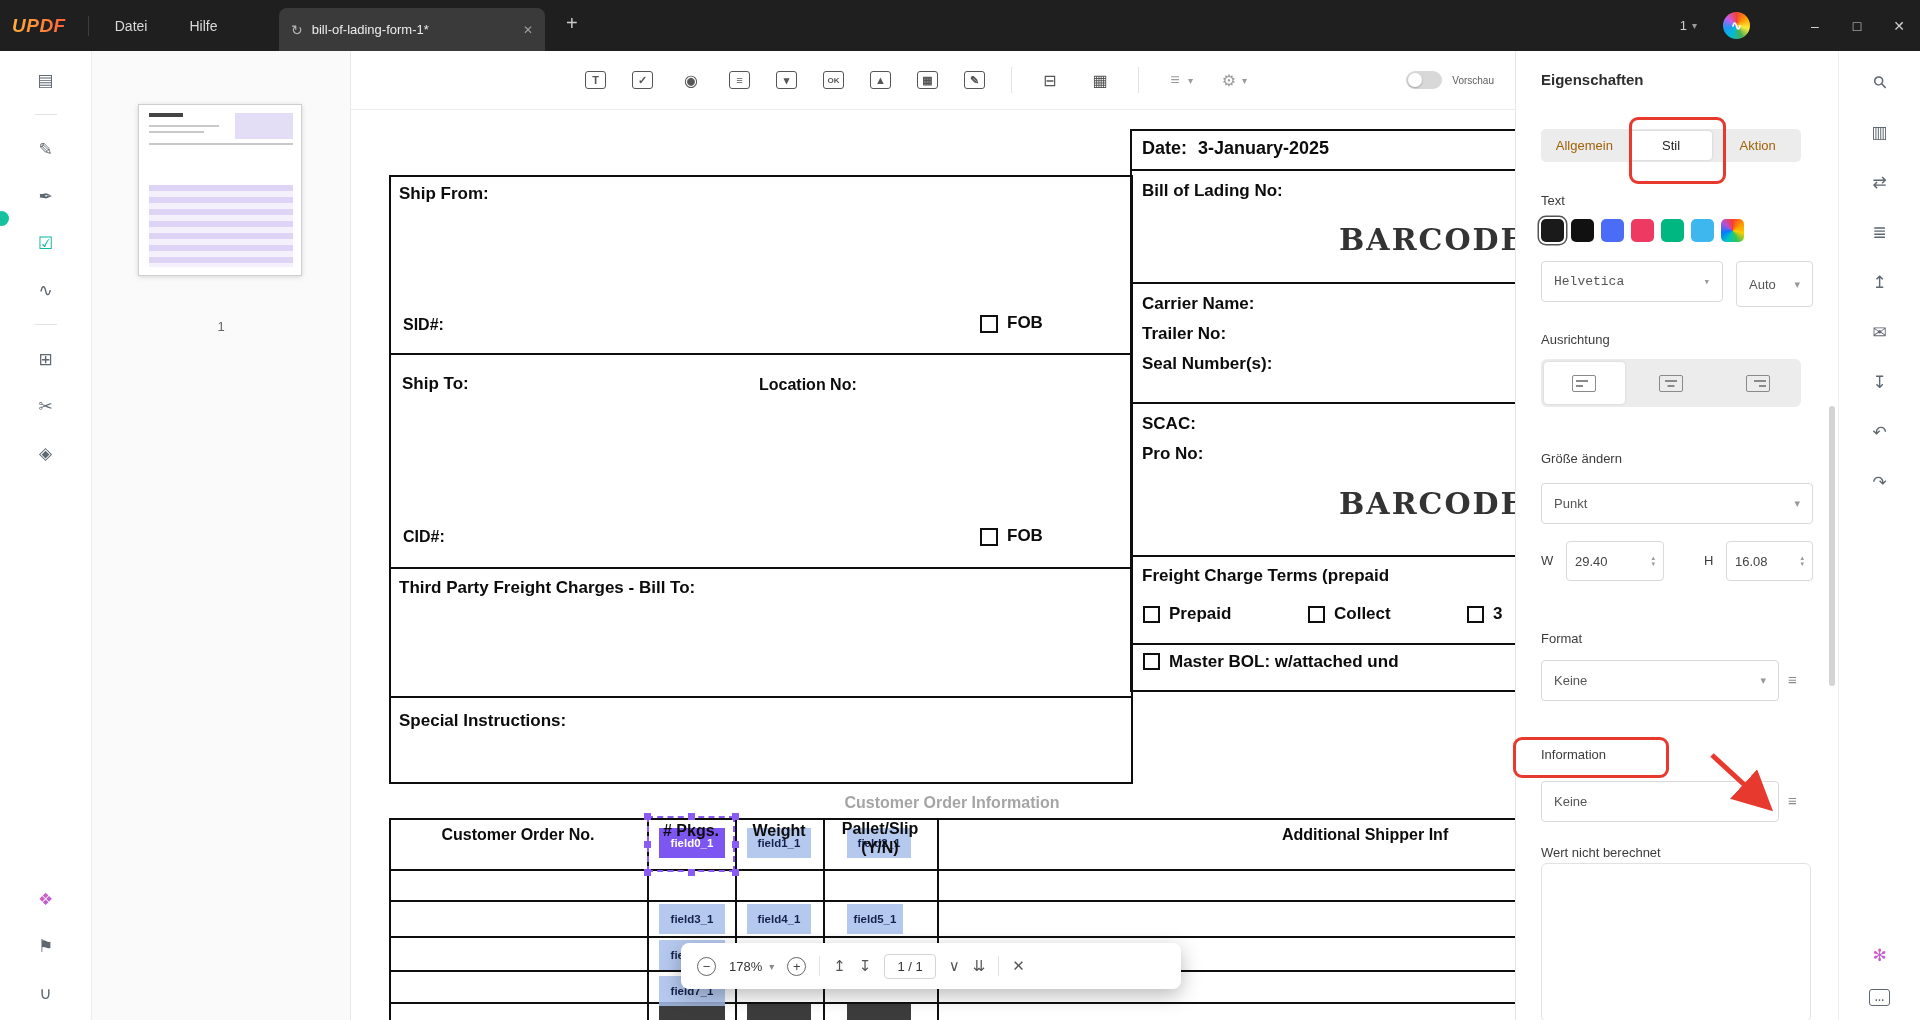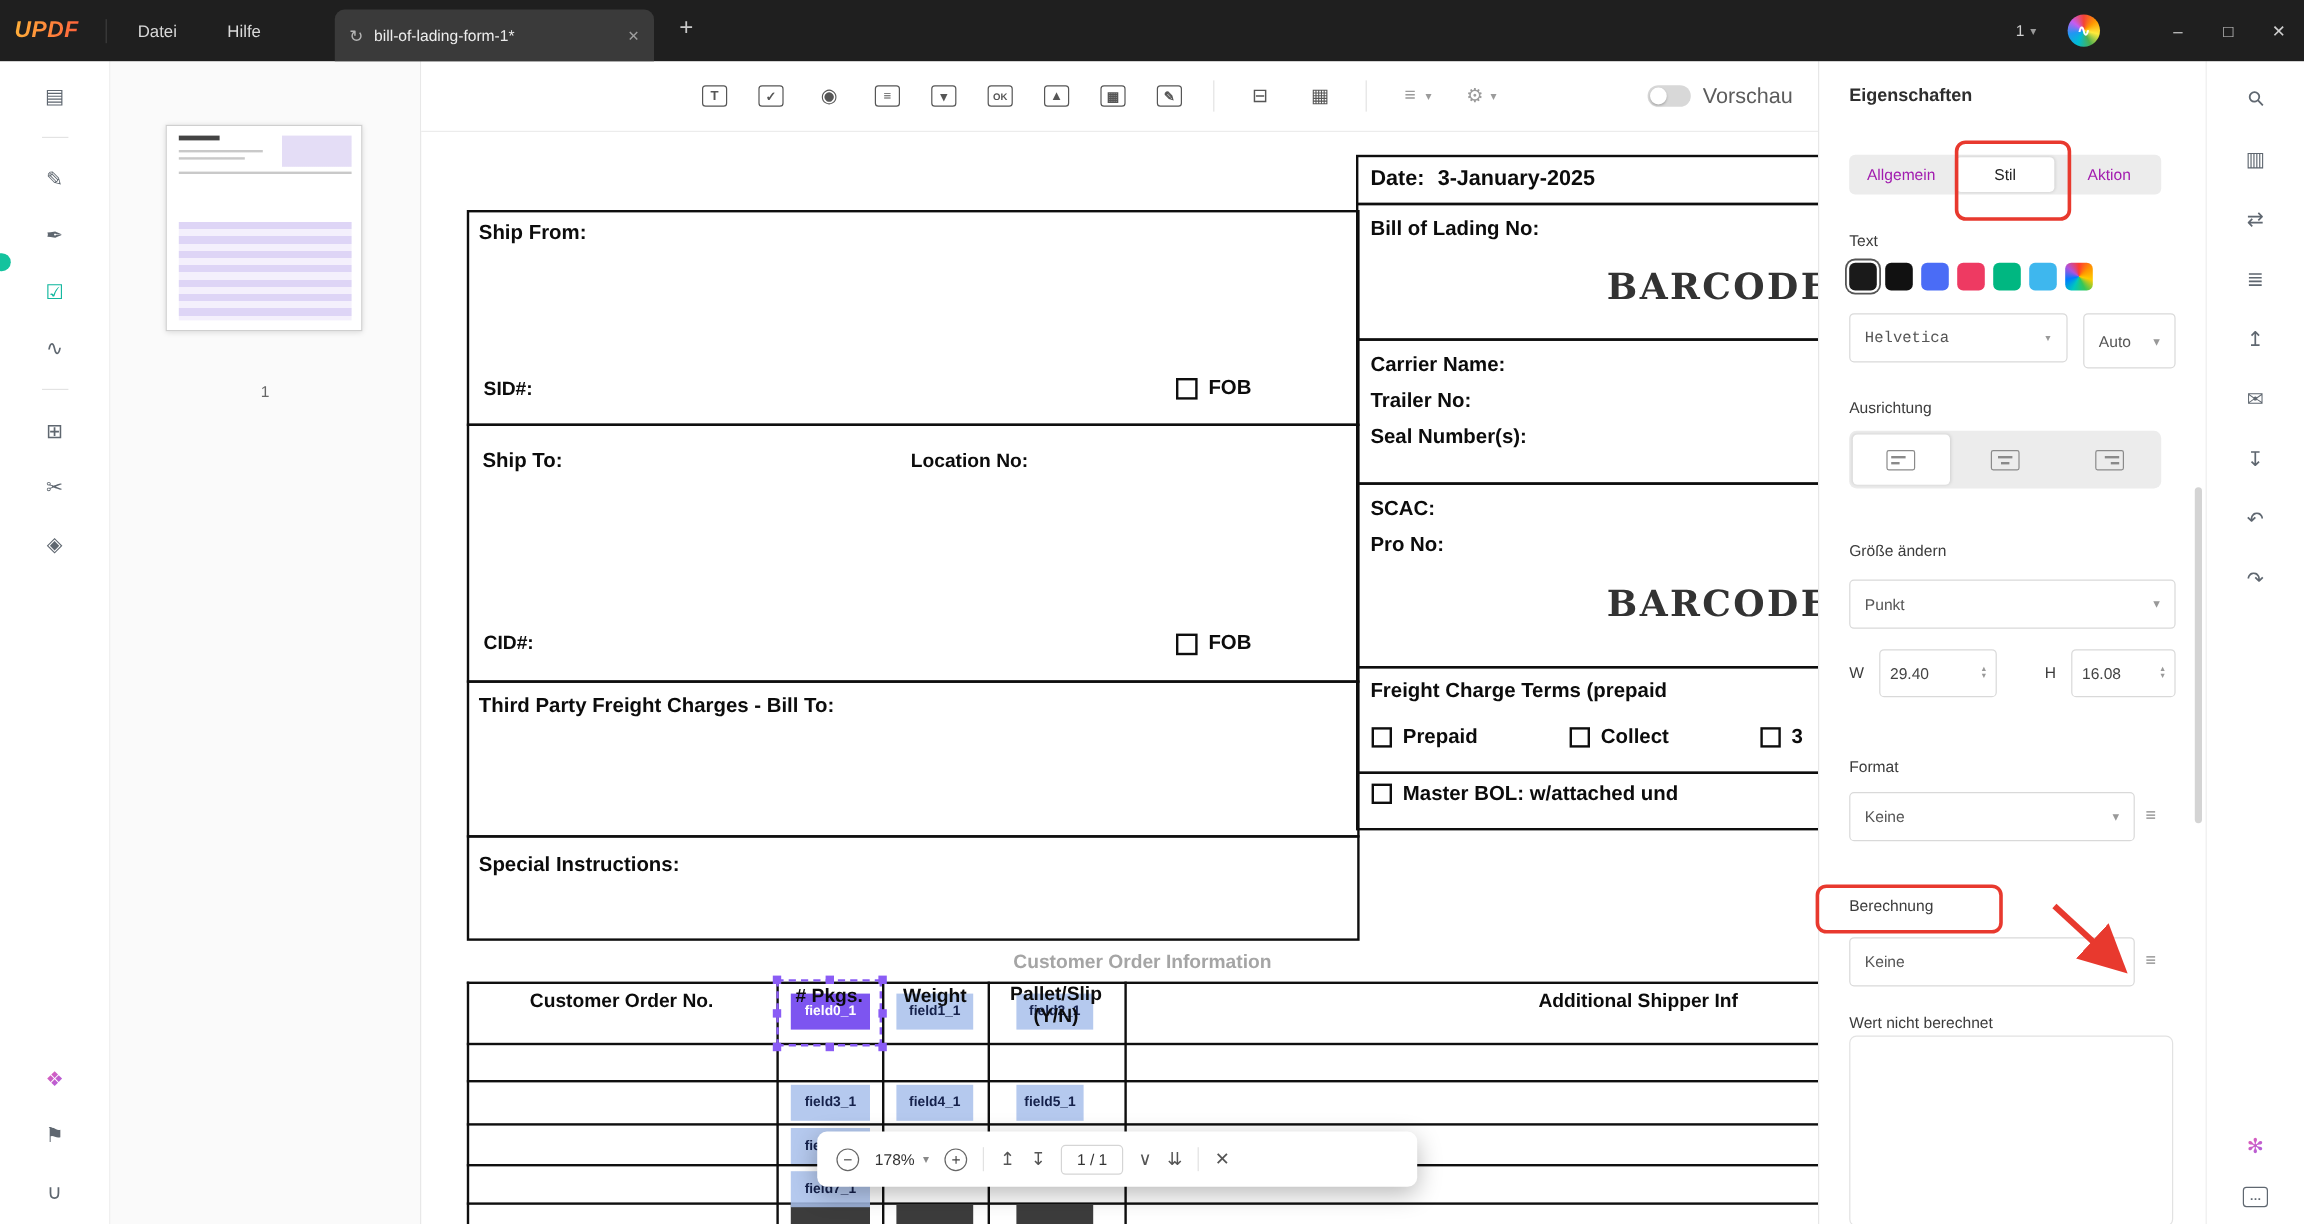"Vorschau" .toggle-label { font-size: 18px -> 10px }
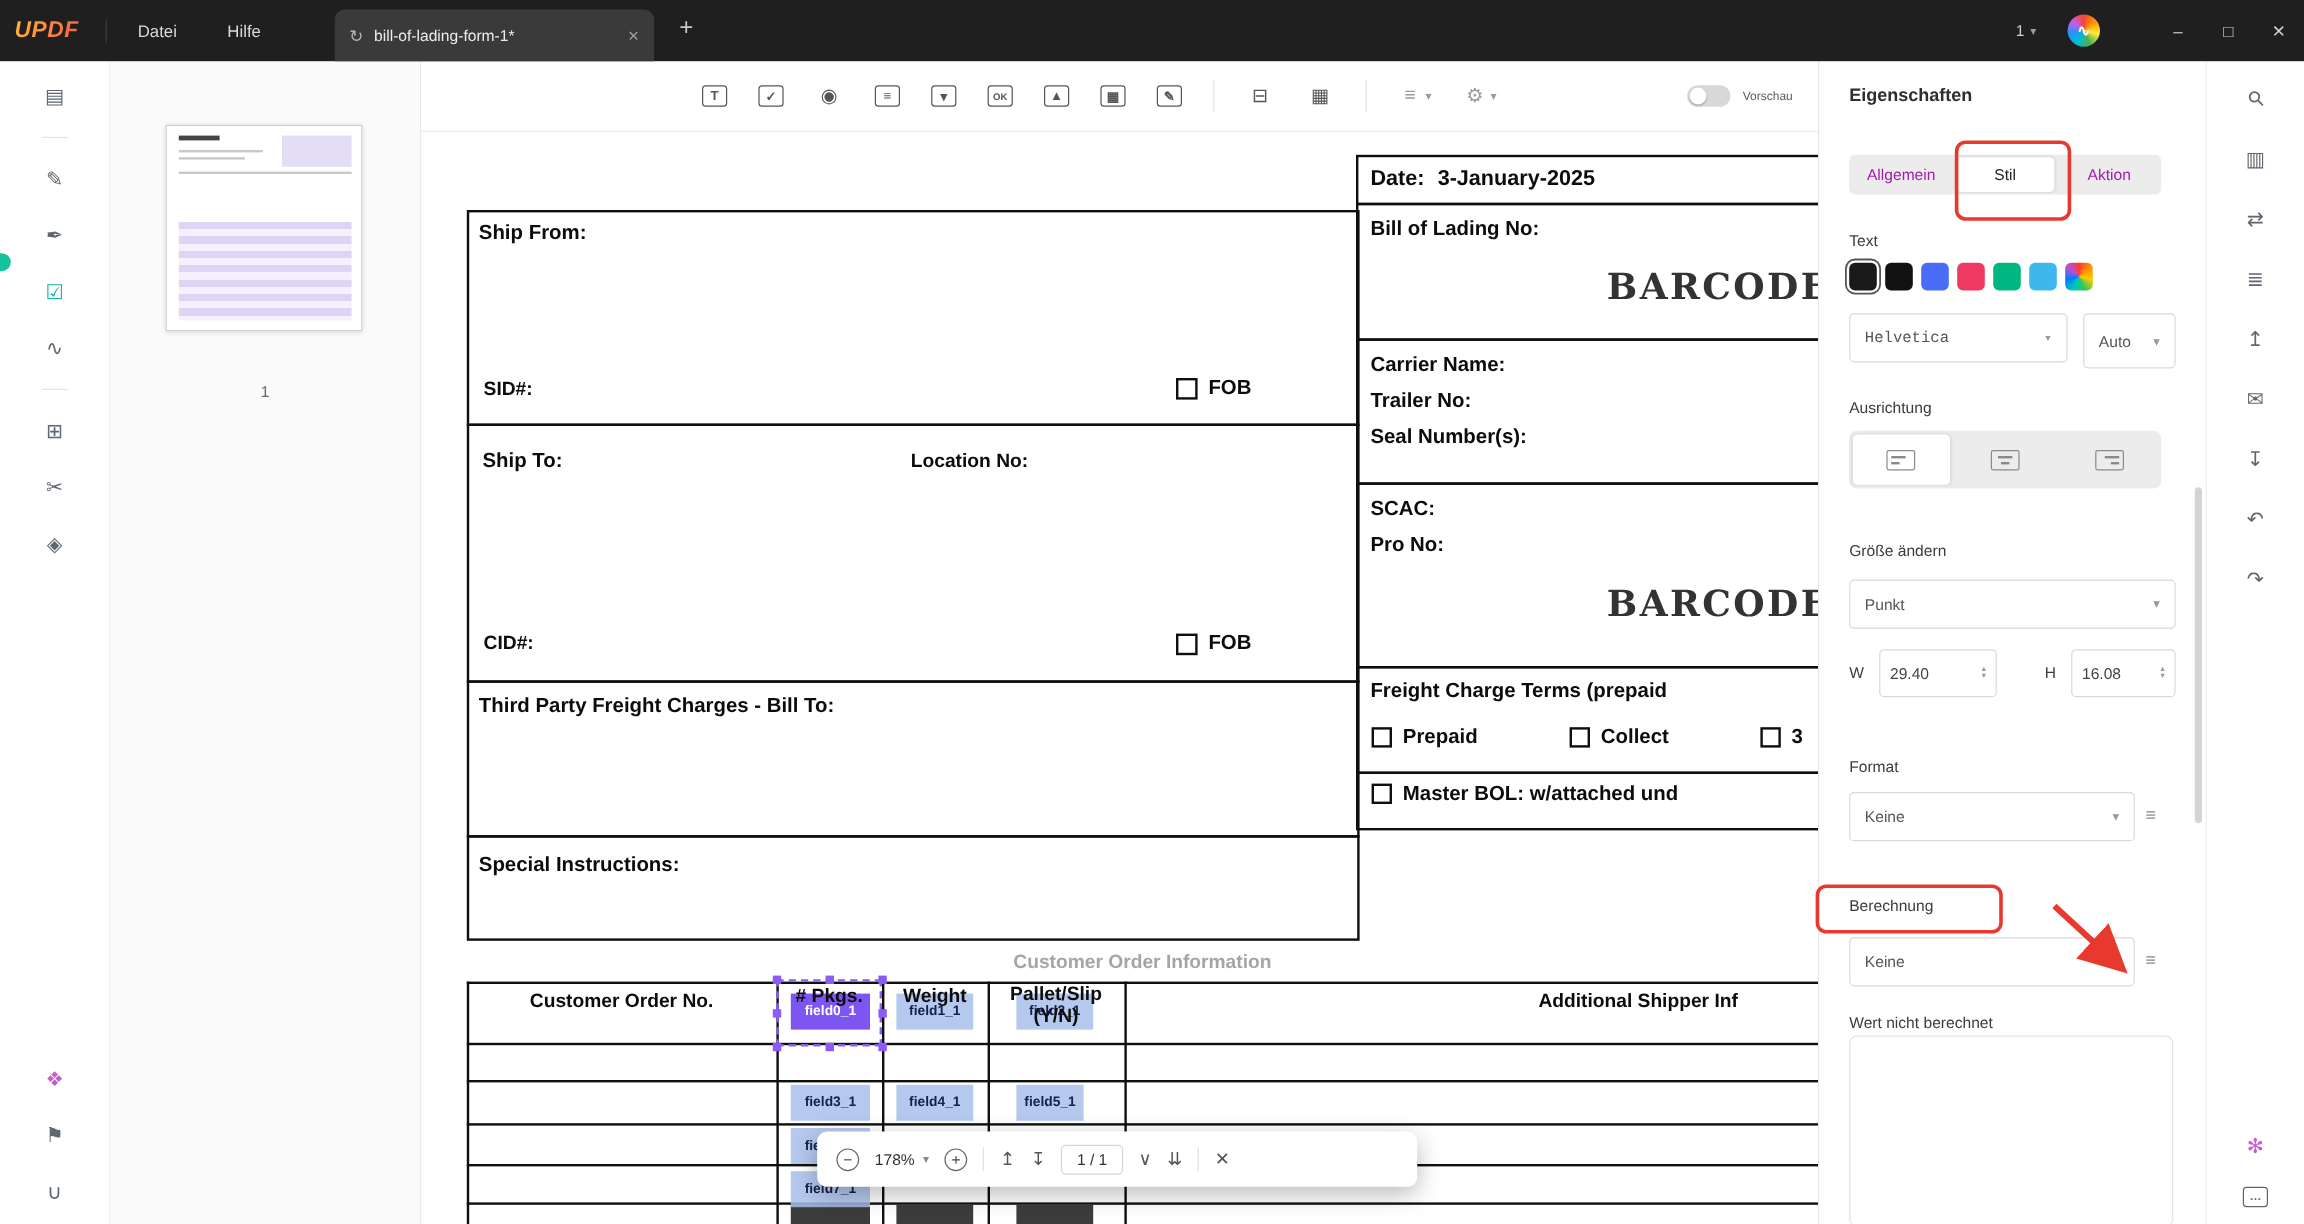"Allgemein" .ptab { color: #a21caf -> #a16207 }
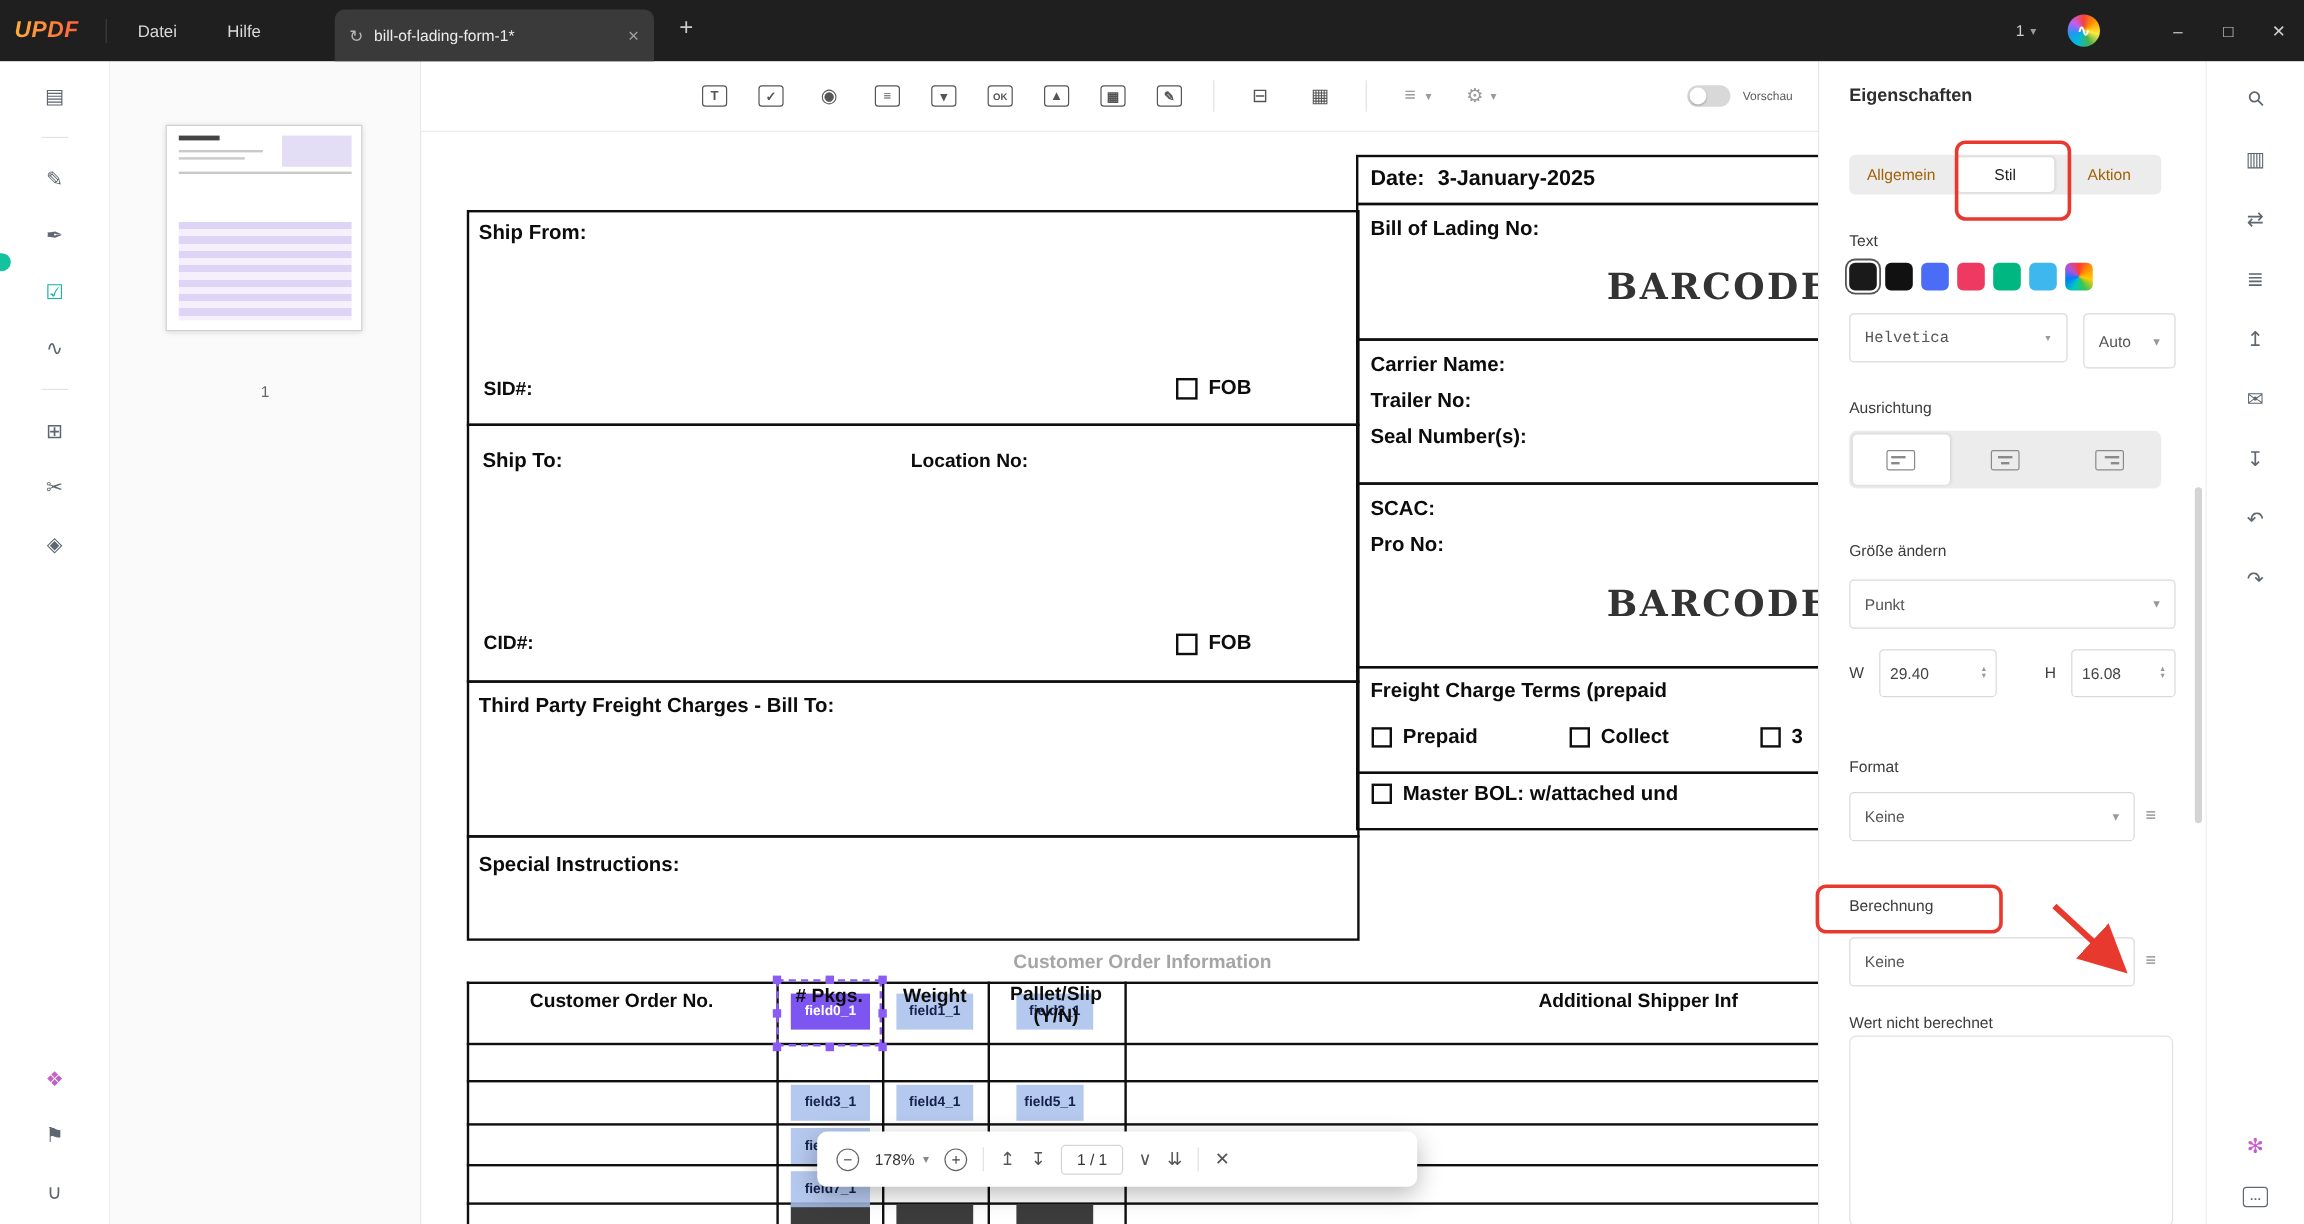"Berechnung" div.plabel { text: Berechnung -> Information }
